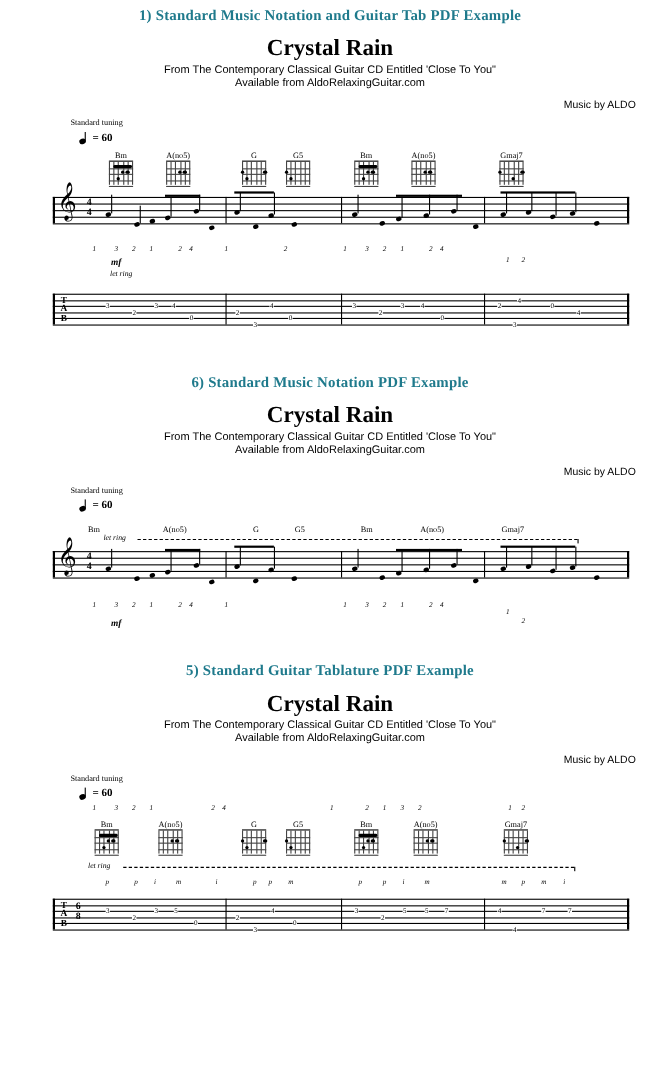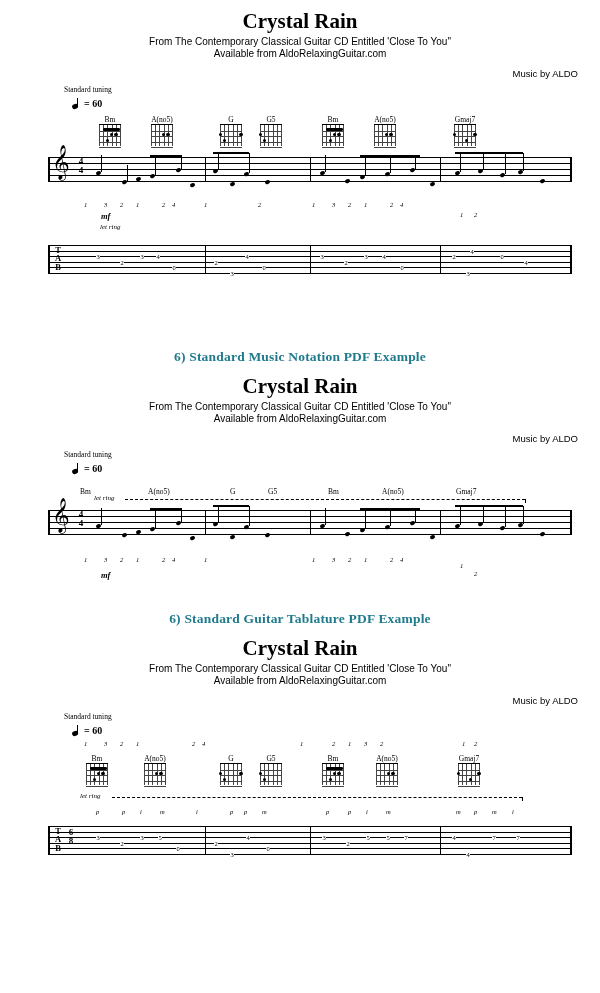"1) Standard Music Notation and" div.section-title { html: none -> <div>1) Standard Music Notation and Guitar Tab PDF Example</div> }
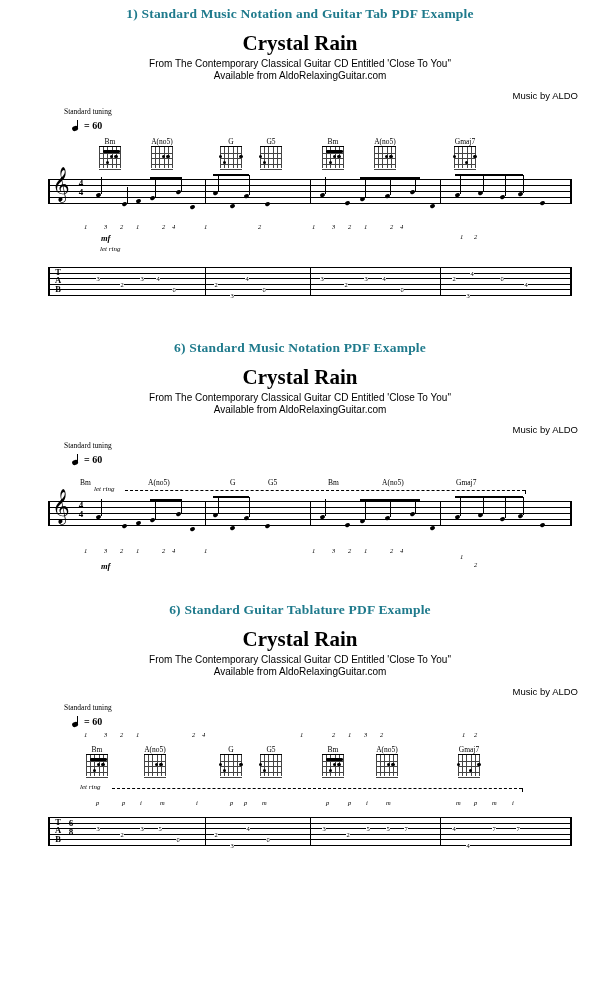"6) Standard Guitar Tablature PDF" div.section-title { text: 6 -> 5 }
